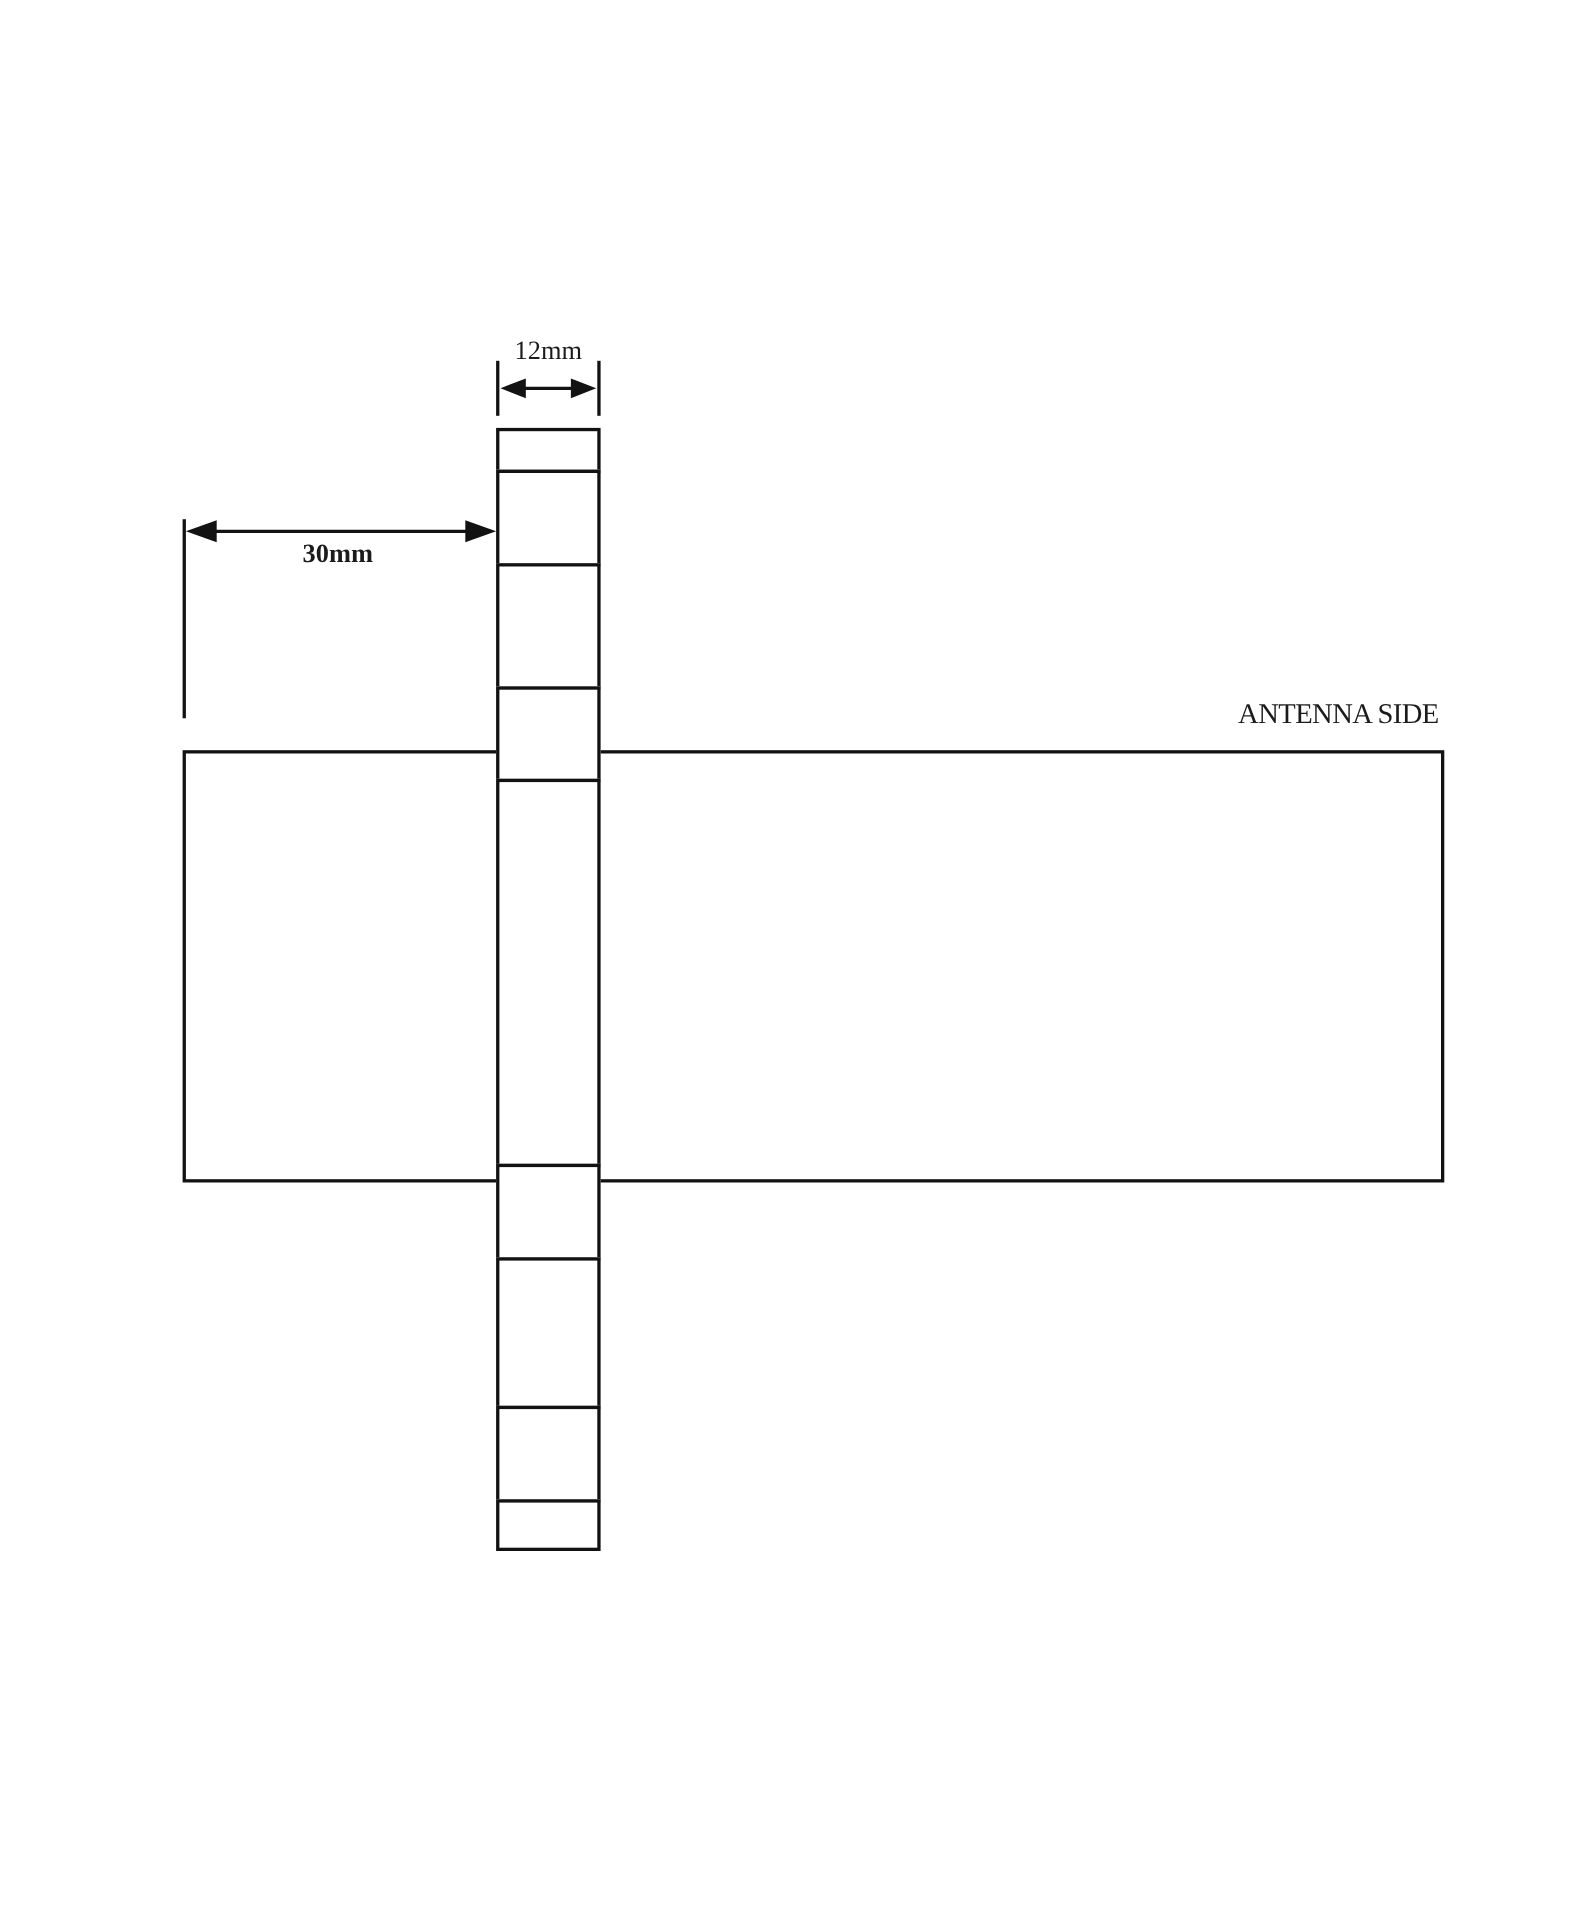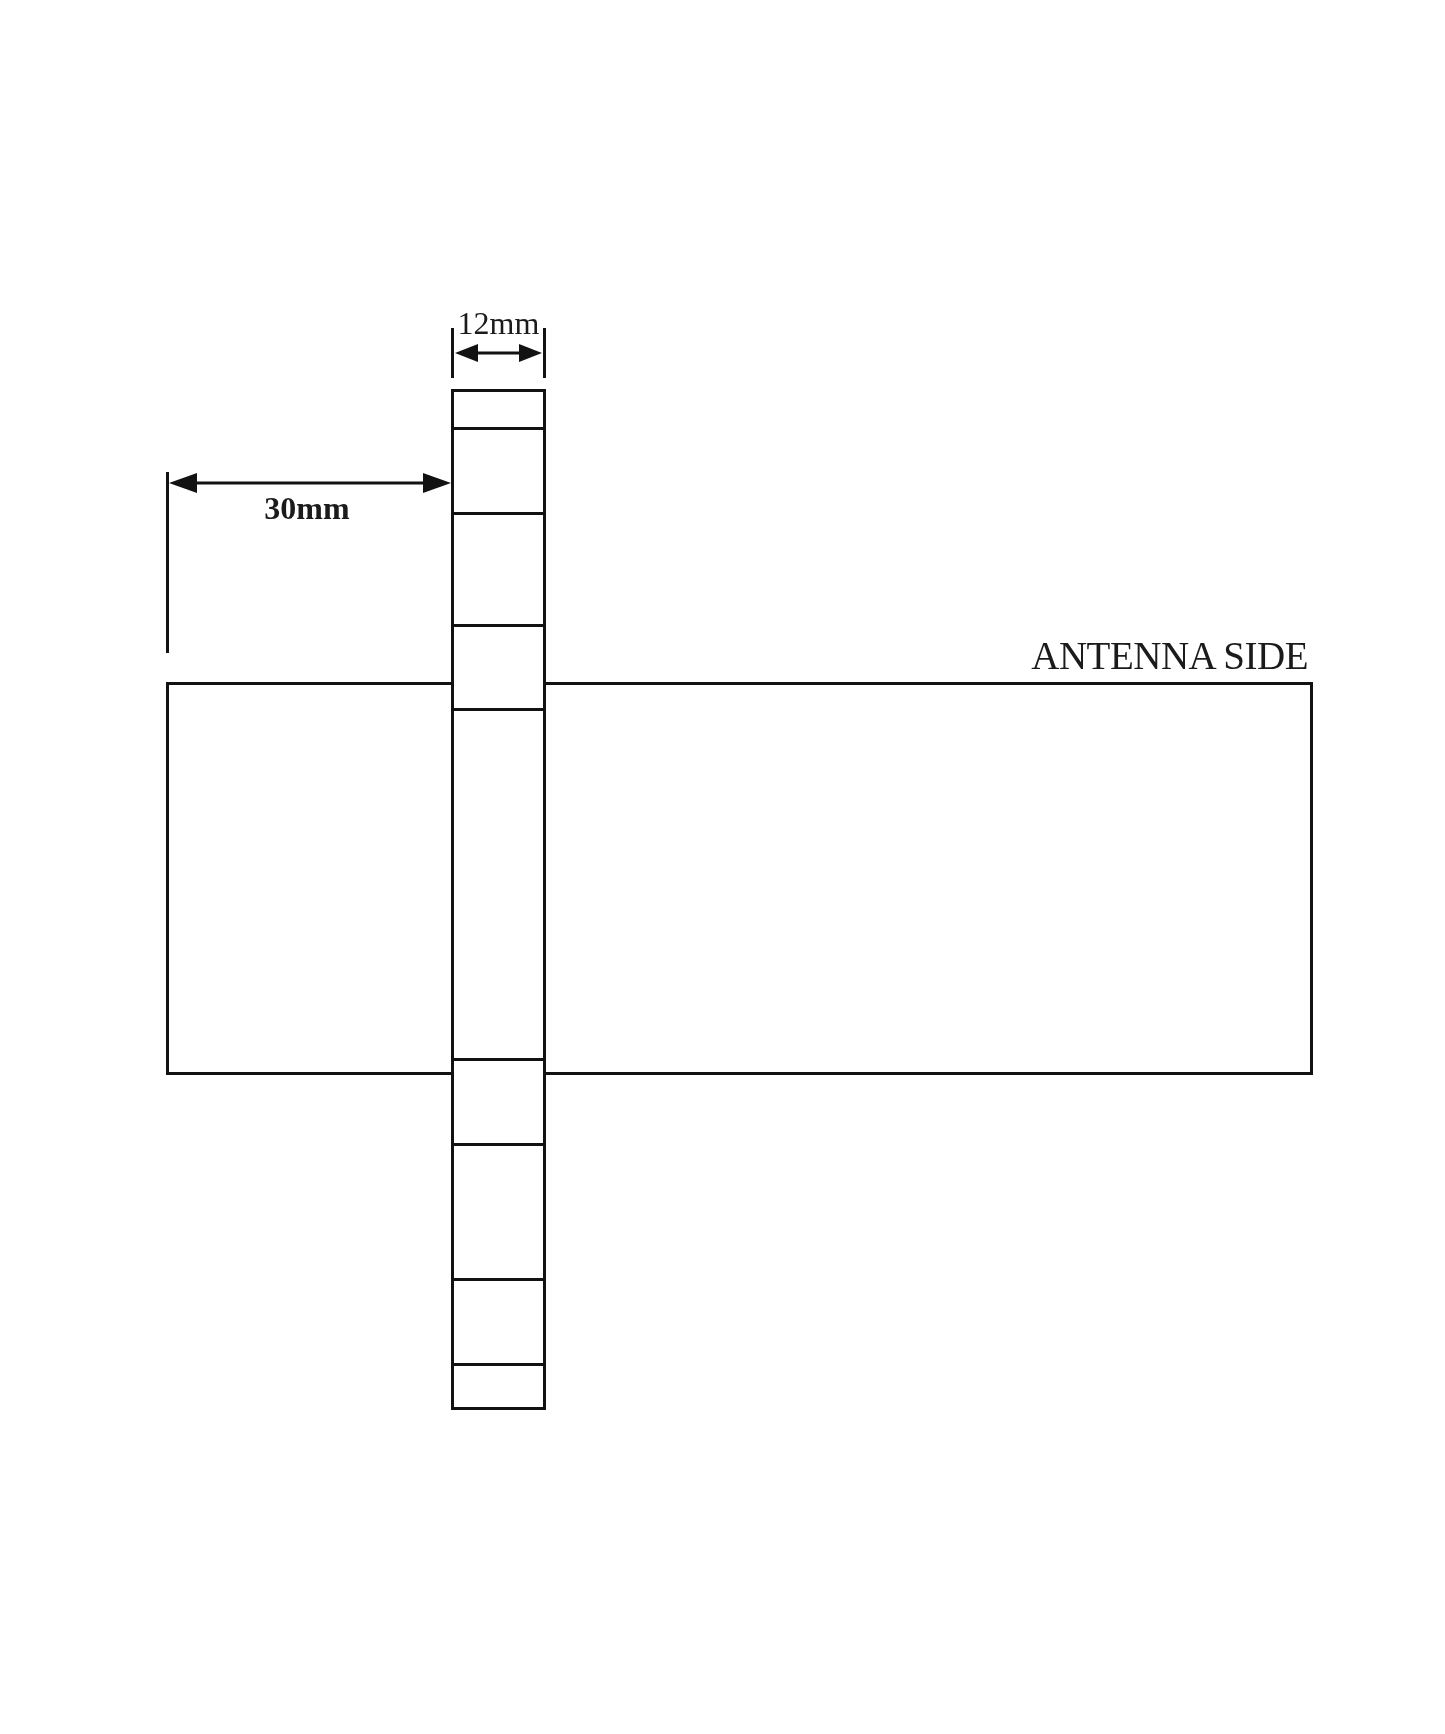"12mm" .dim-label { font-size: 32px -> 24px }
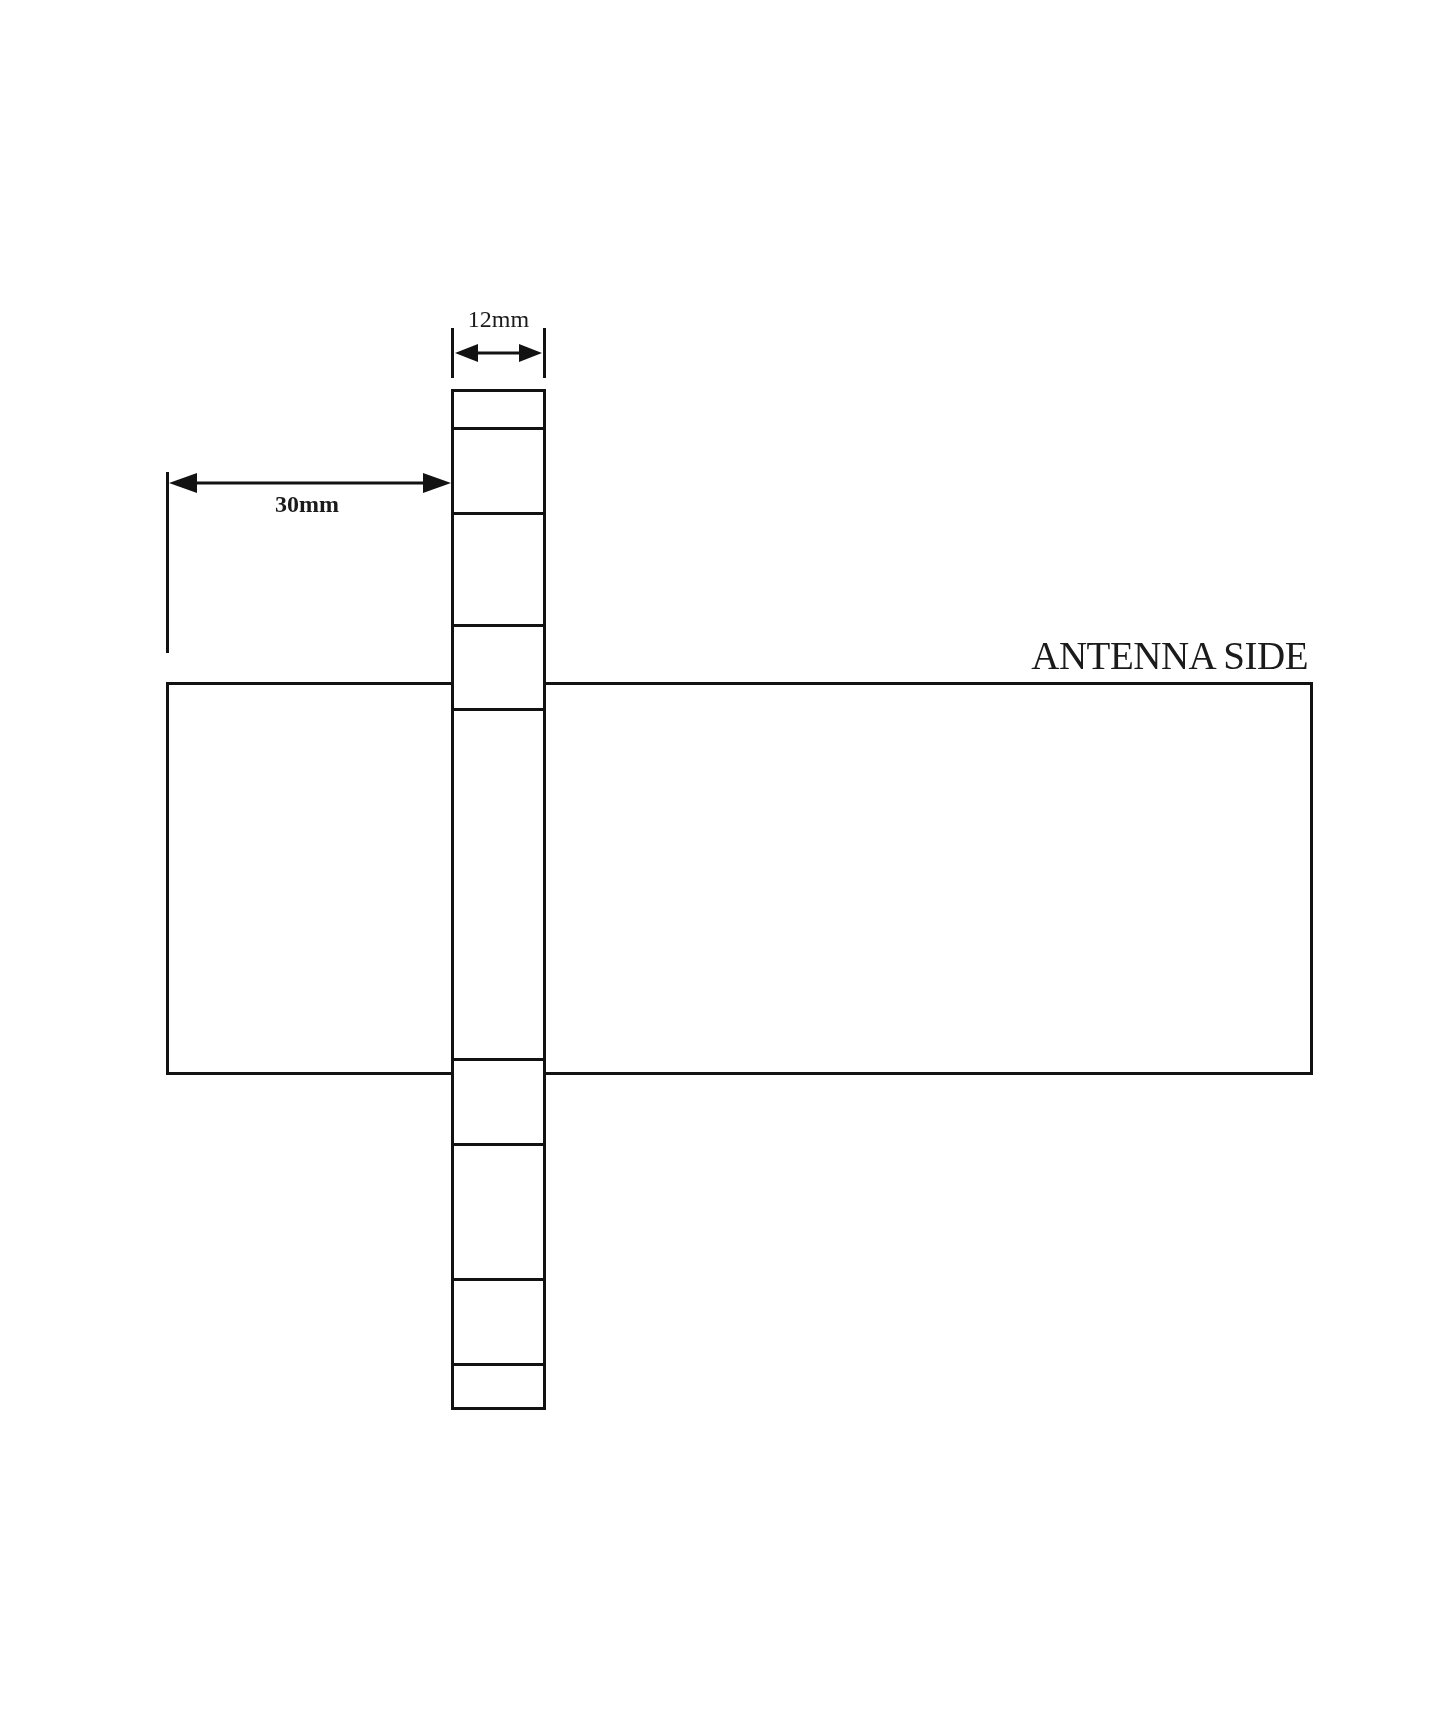"ANTENNA SIDE" .label-antenna { font-size: 39px -> 26px }
